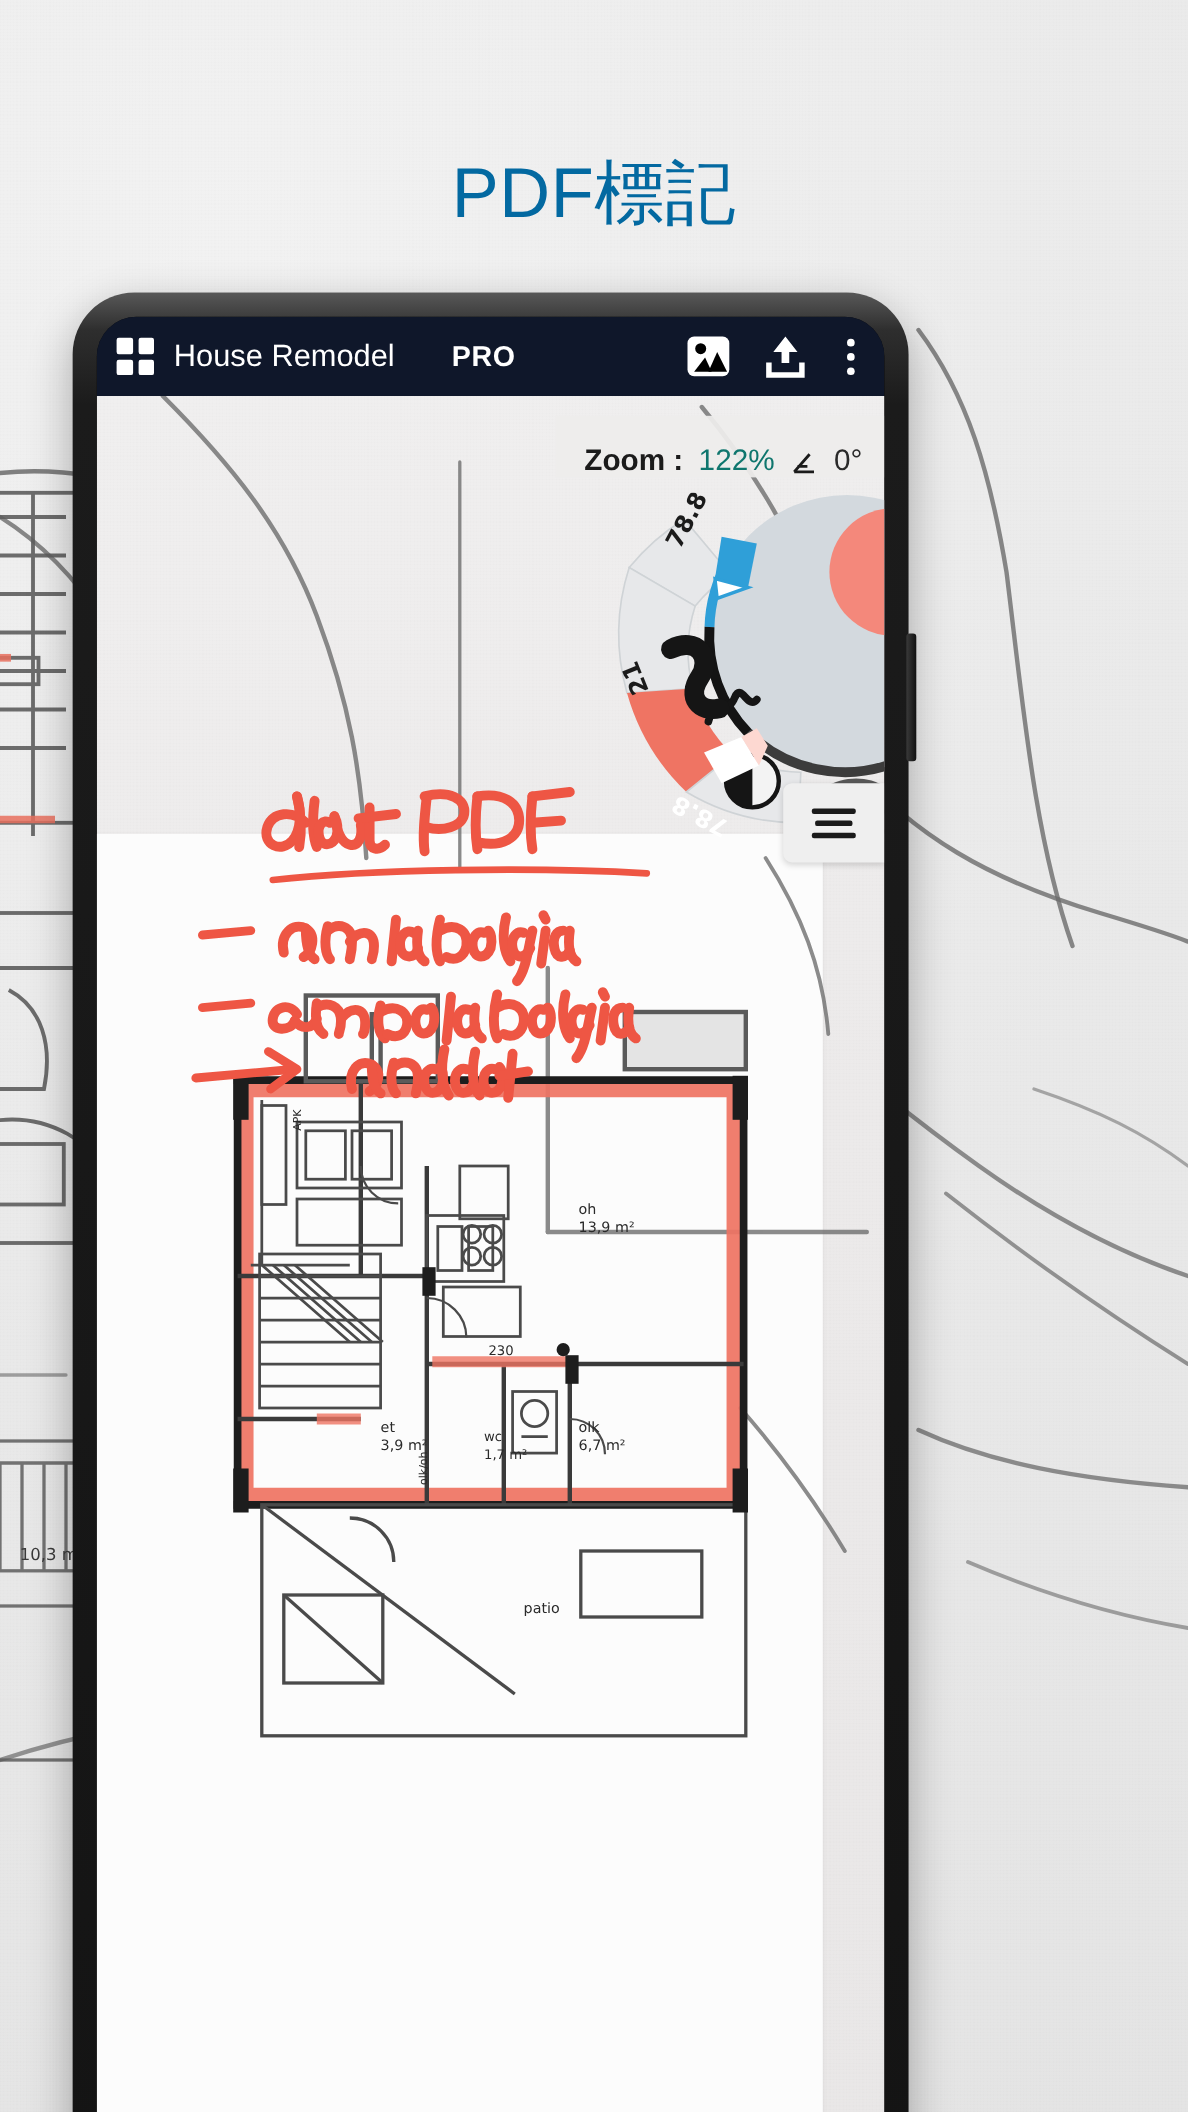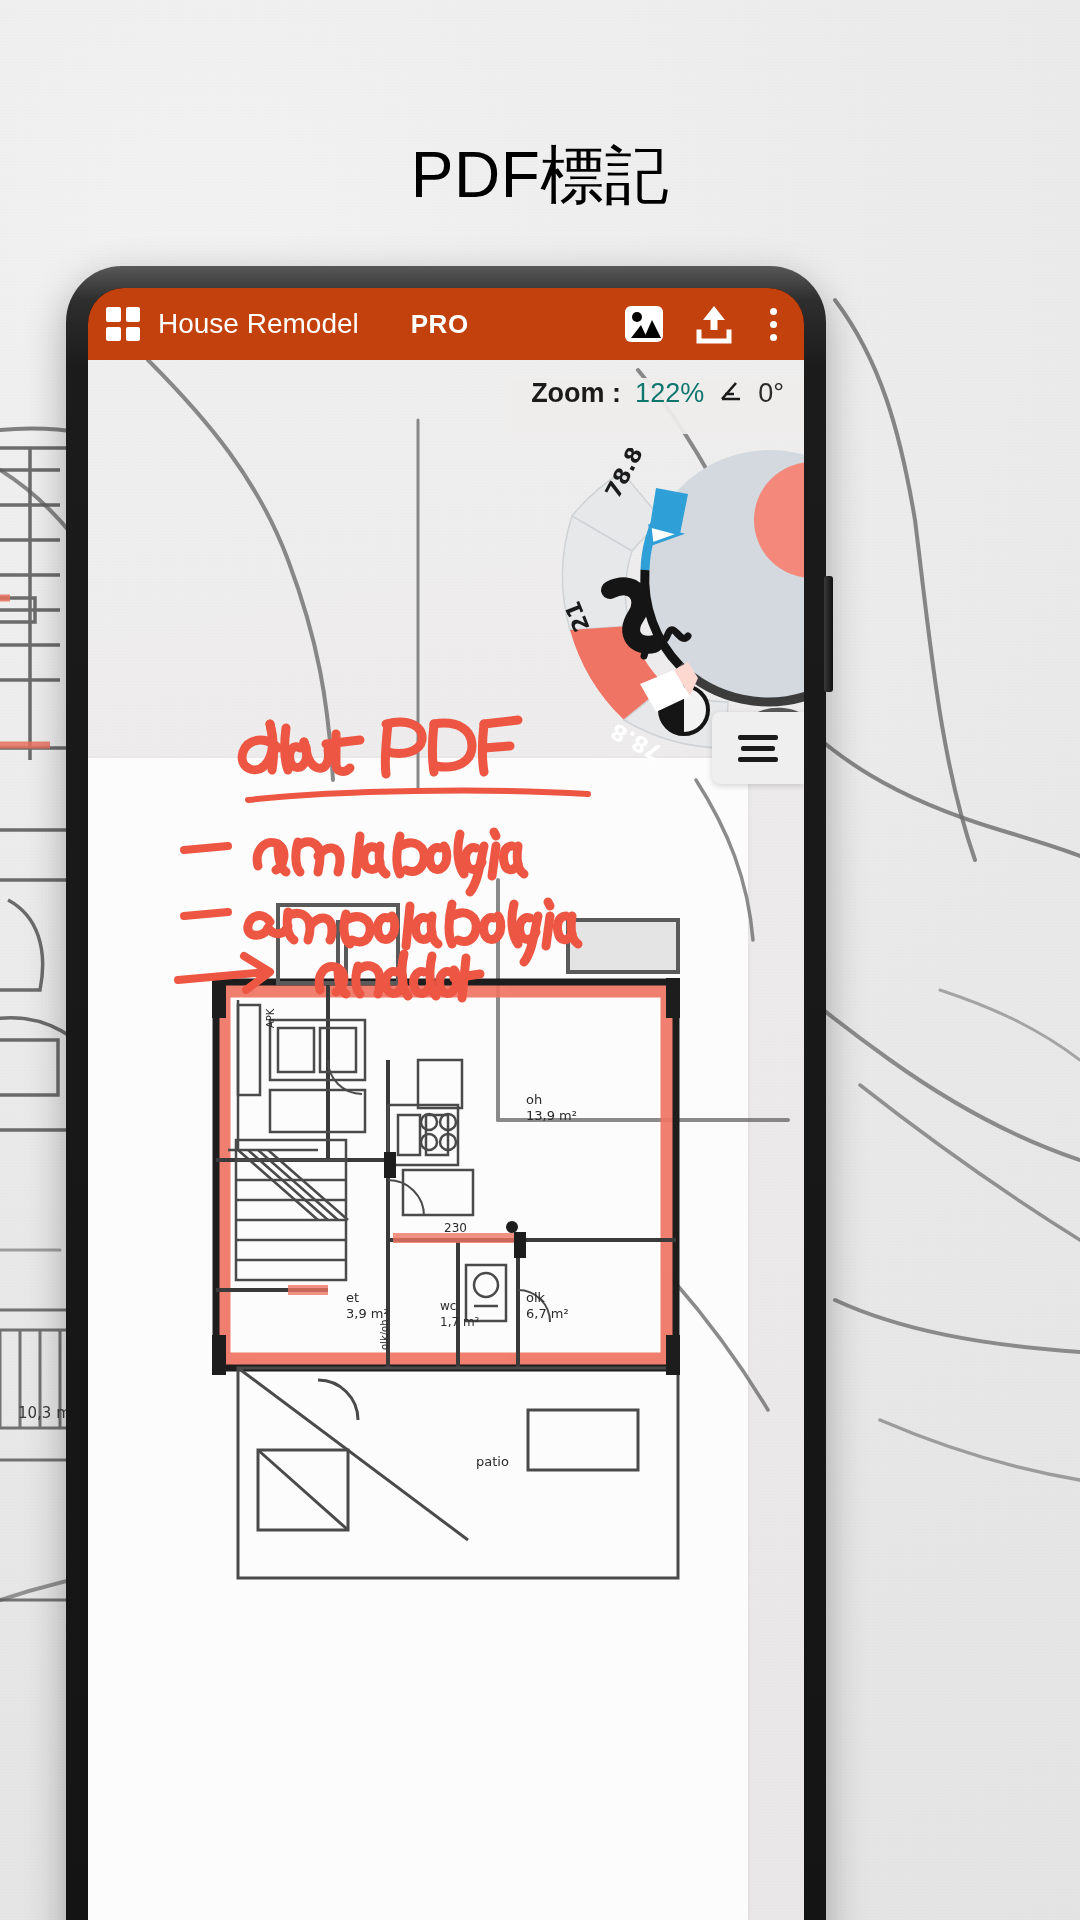"PDF標記" .headline { color: #000000 -> #0369a1 }
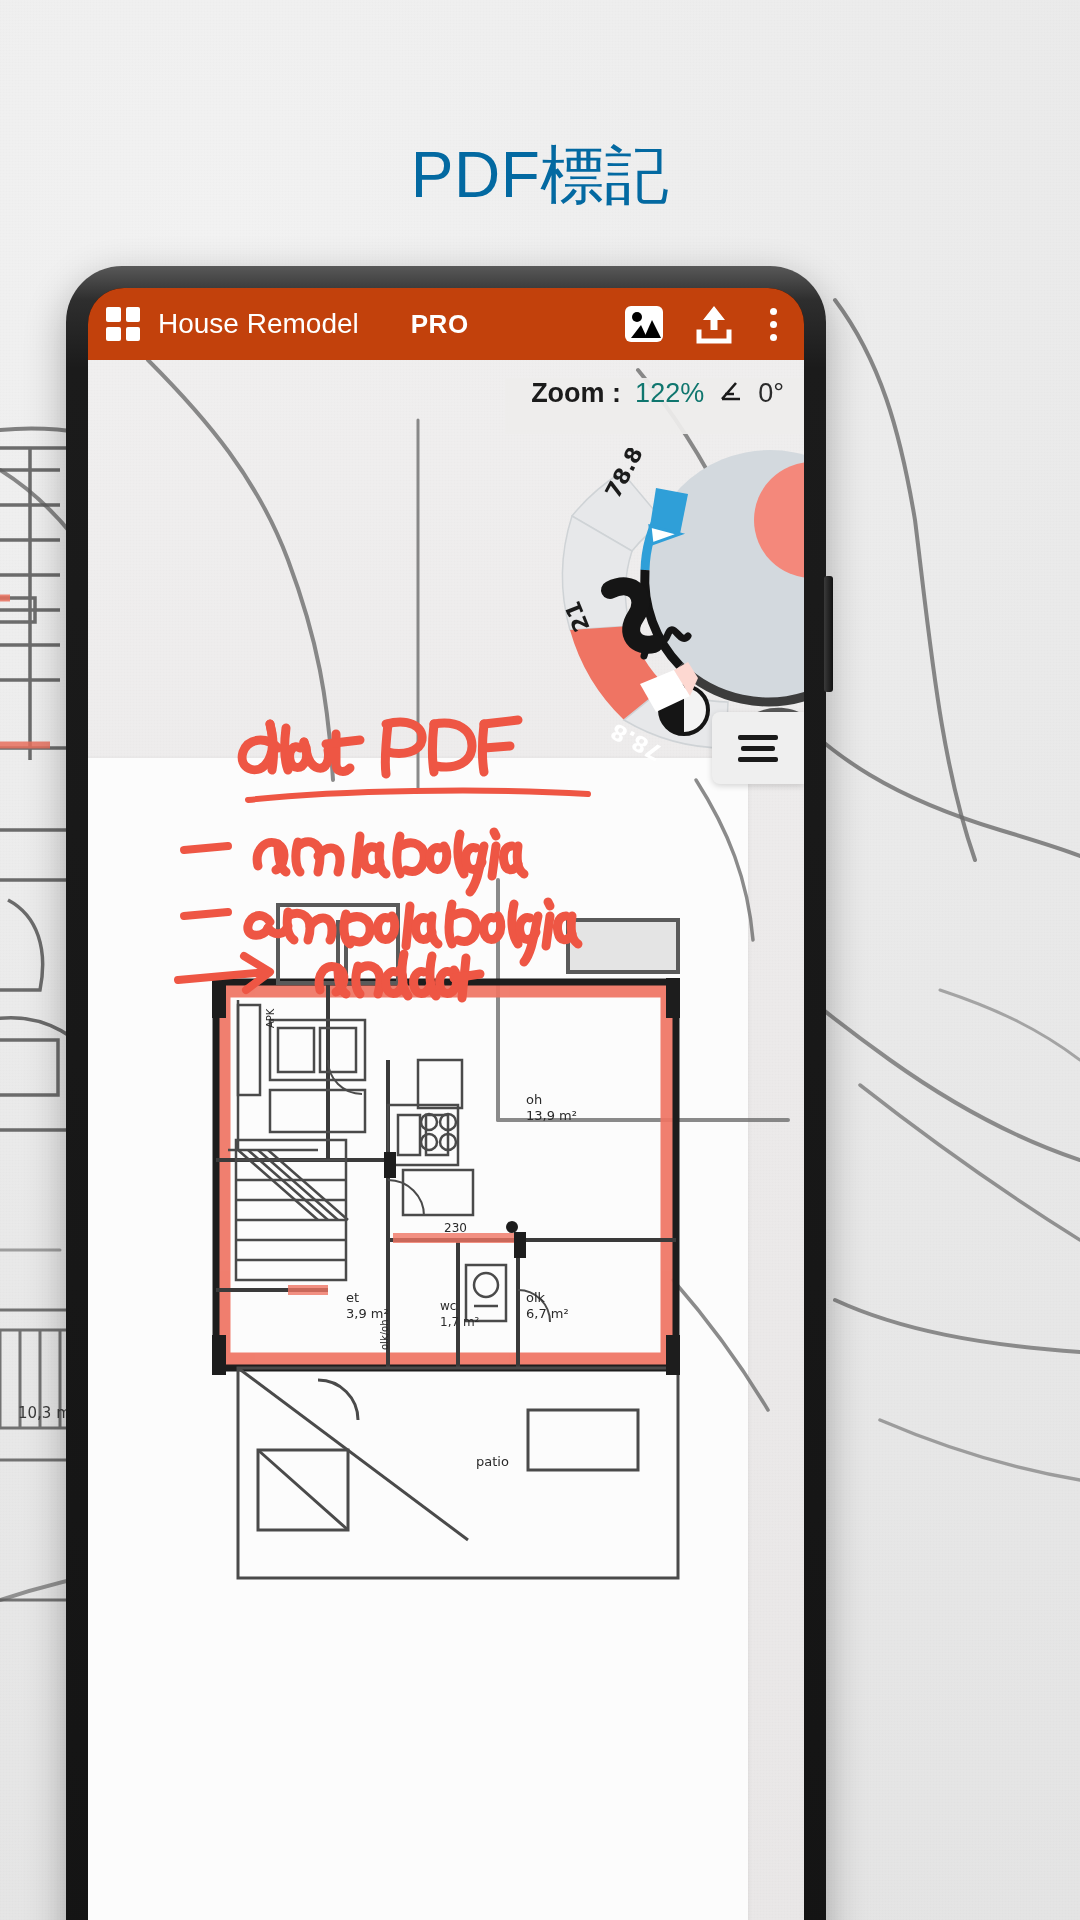"House Remodel" #appbar { background: #c2410c -> #0f172a }
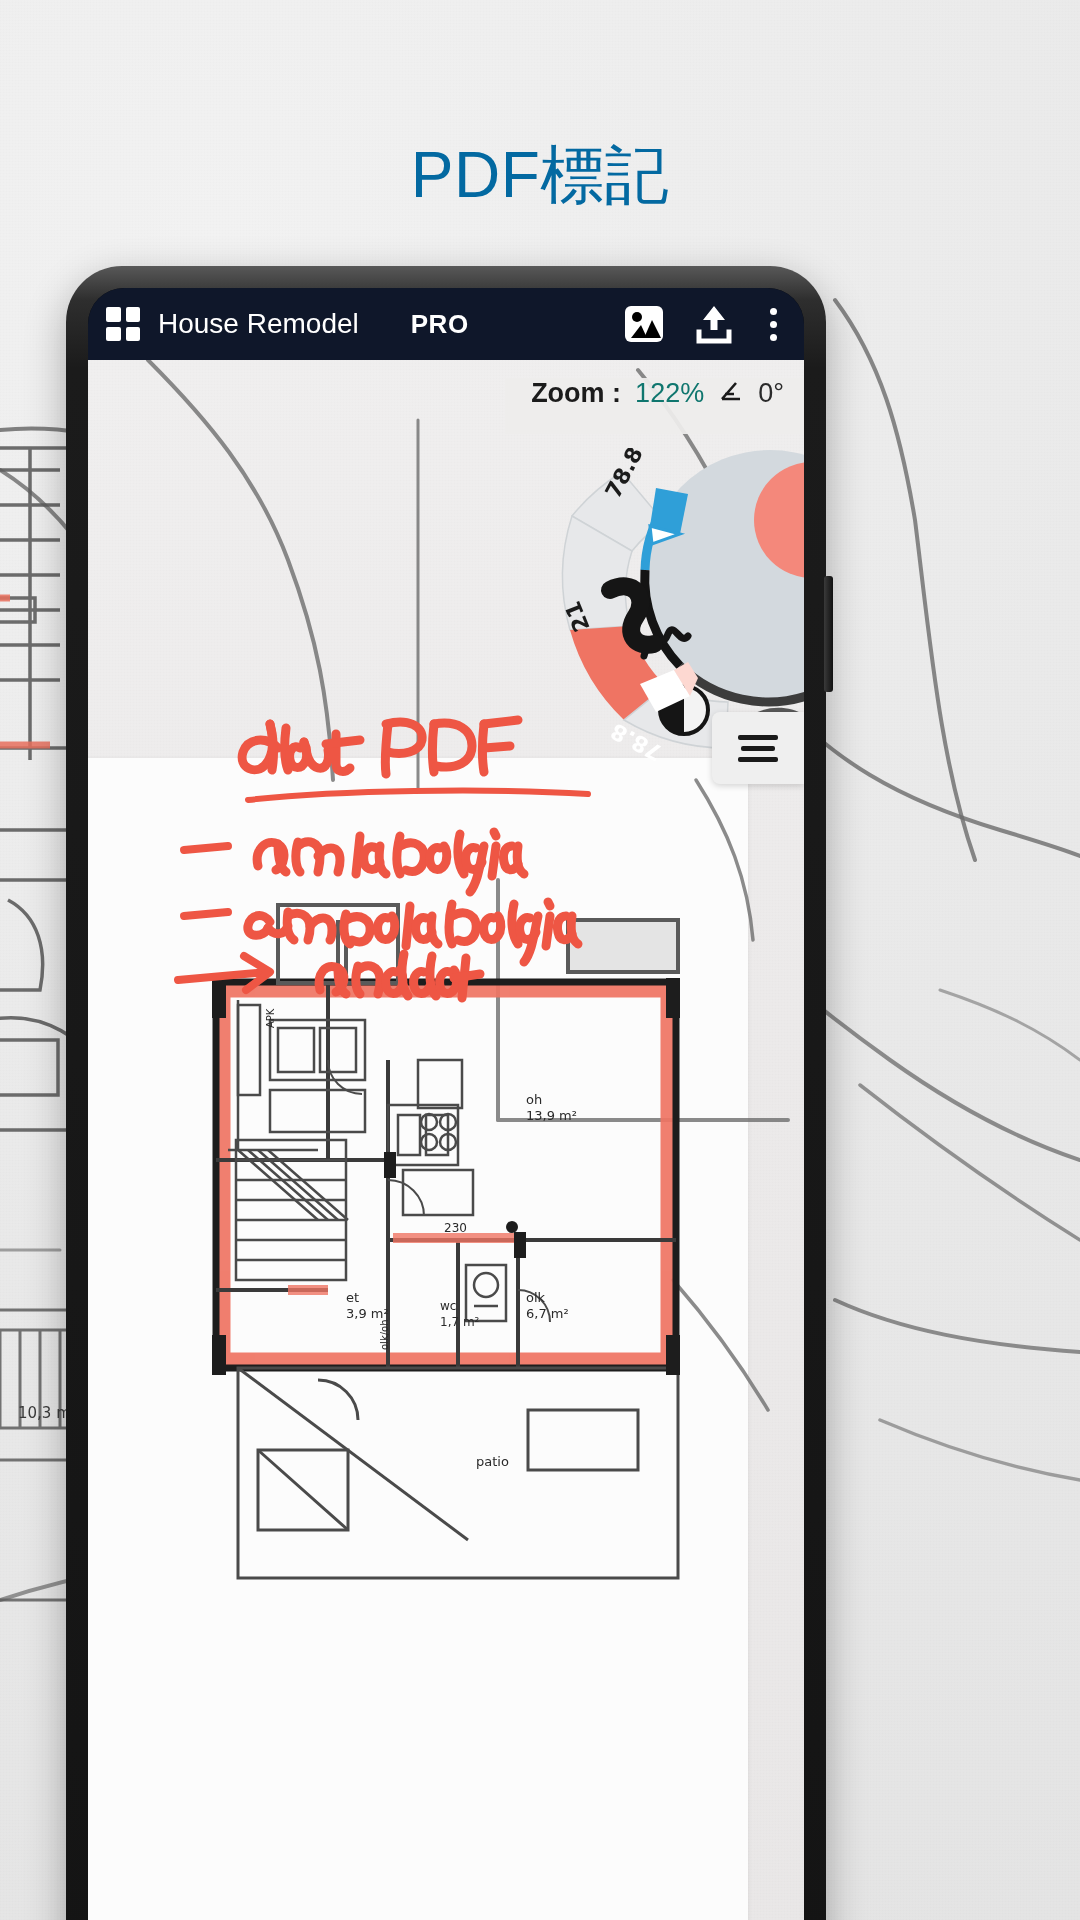"Zoom :" #zoom-bar { align-items: flex-start -> flex-end }
